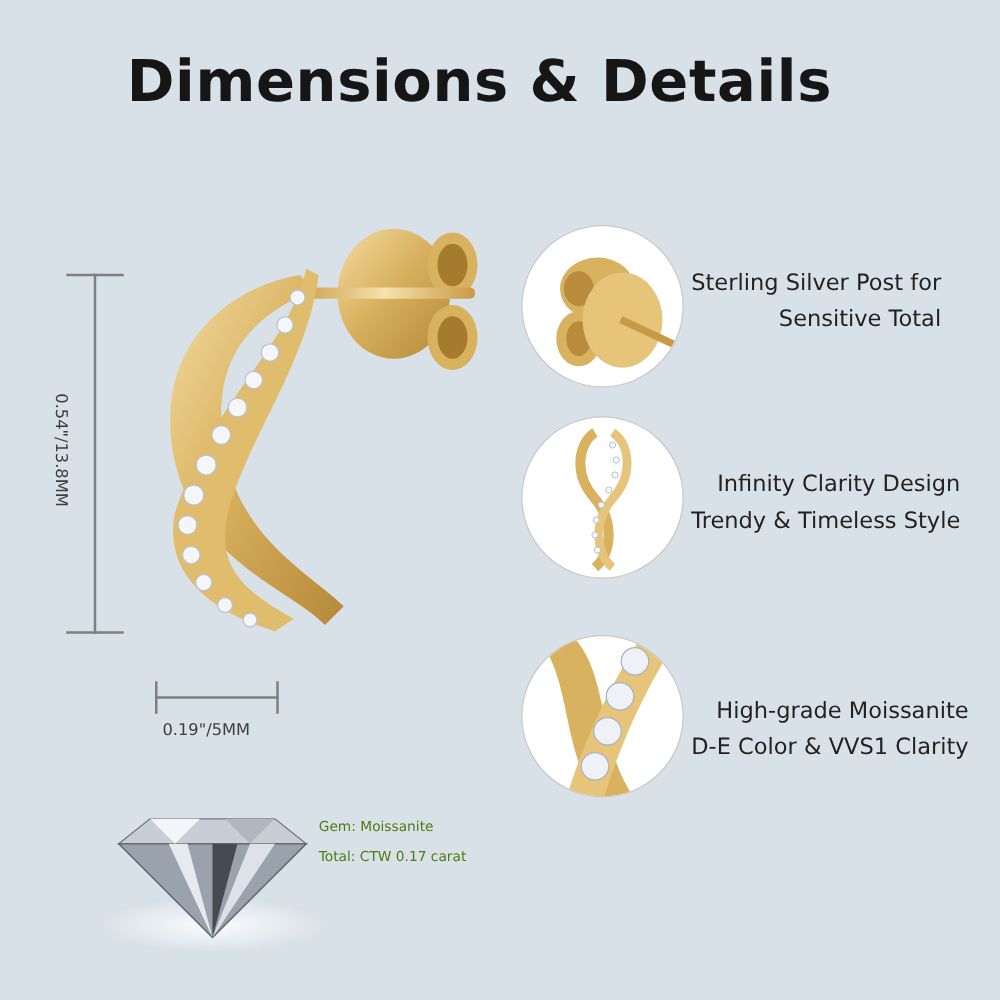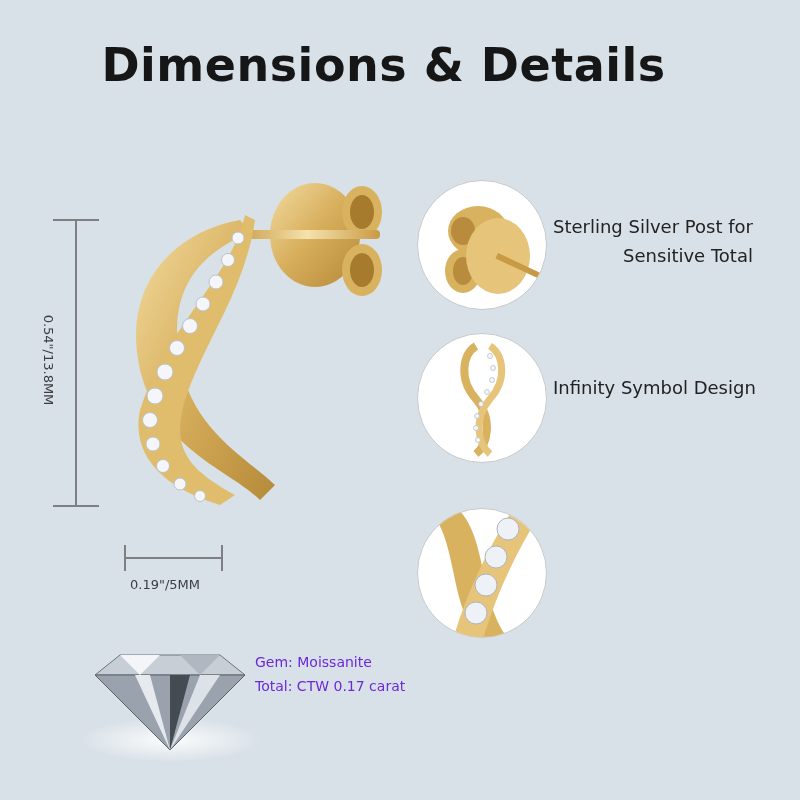"Infinity Symbol Design" span { text: Symbol -> Clarity }
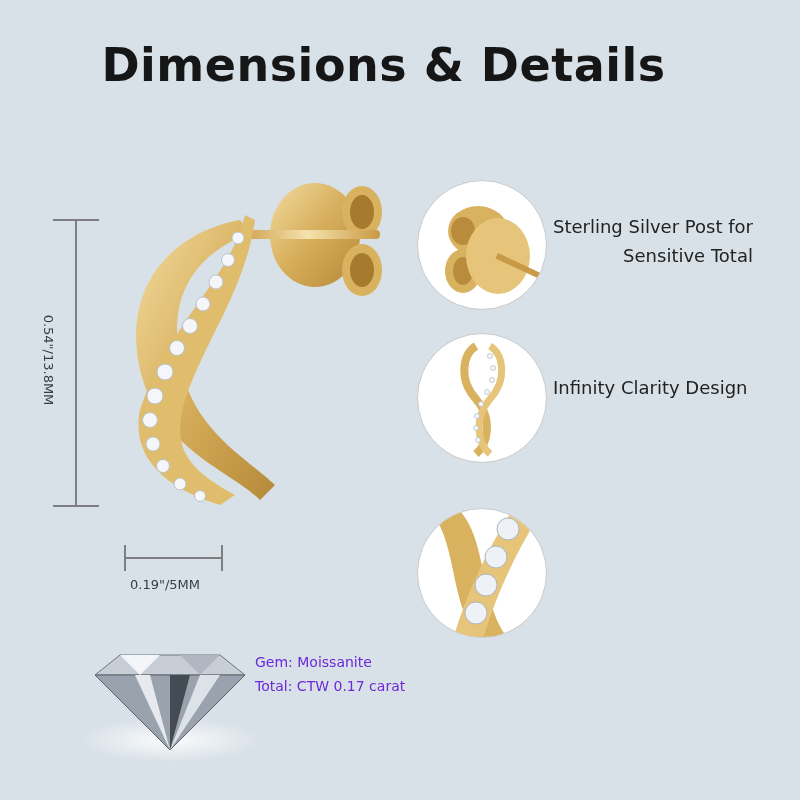"Trendy & Timeless Style" span { html: none -> <span>Trendy &amp; Timeless Style</span> }
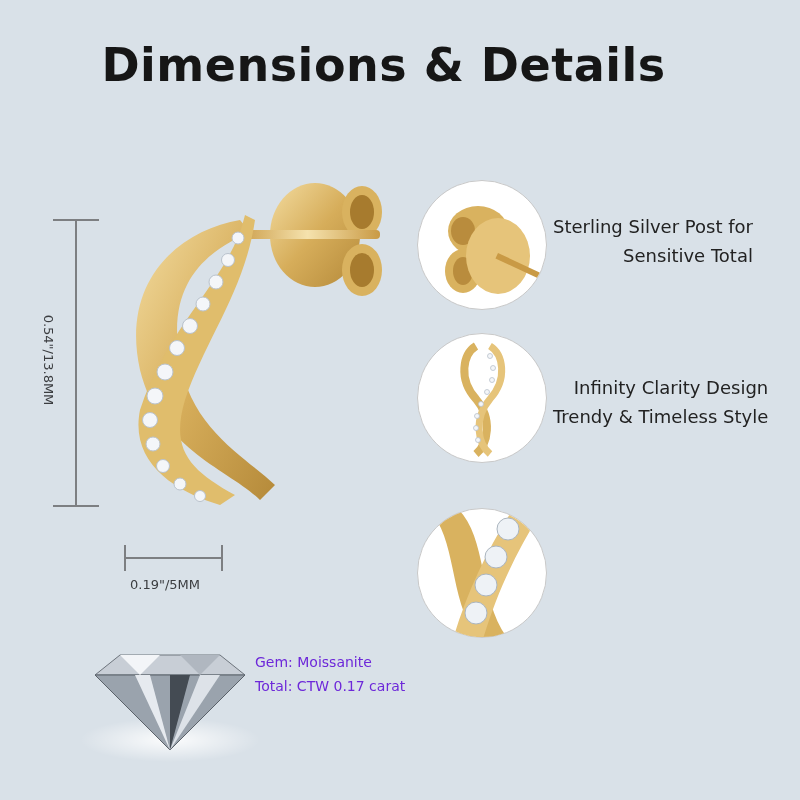"High-grade Moissanite" div.text { html: none -> <div> <span>High-grade Moissanite</span> <span>D-E Color &amp; VVS1 Clarity</span> </div> }
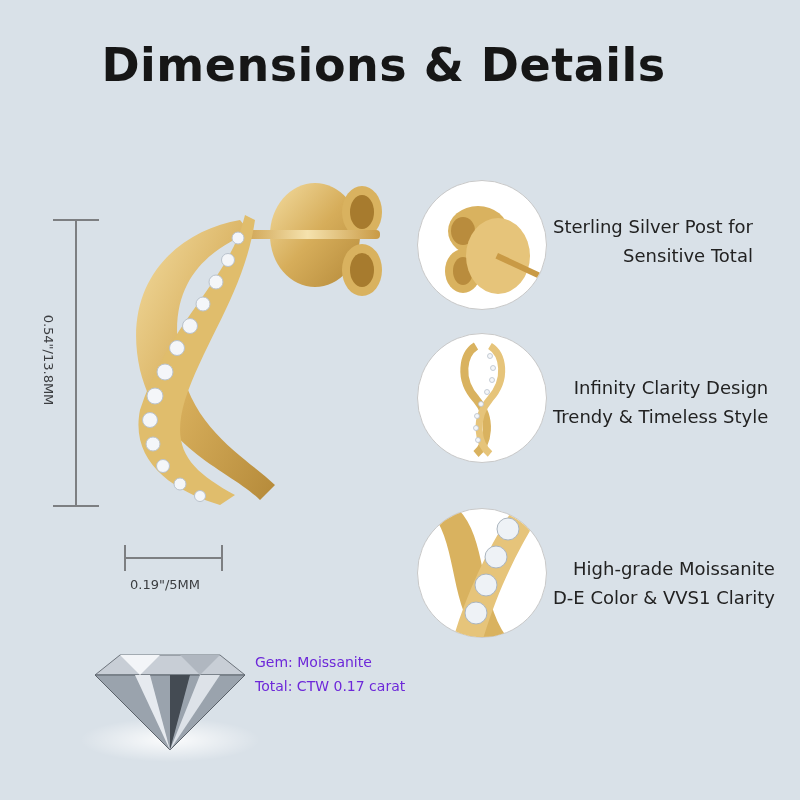"Gem: Moissanite" .gem-text { color: #6d28d9 -> #4d7c0f; font-size: 14px -> 11px }
